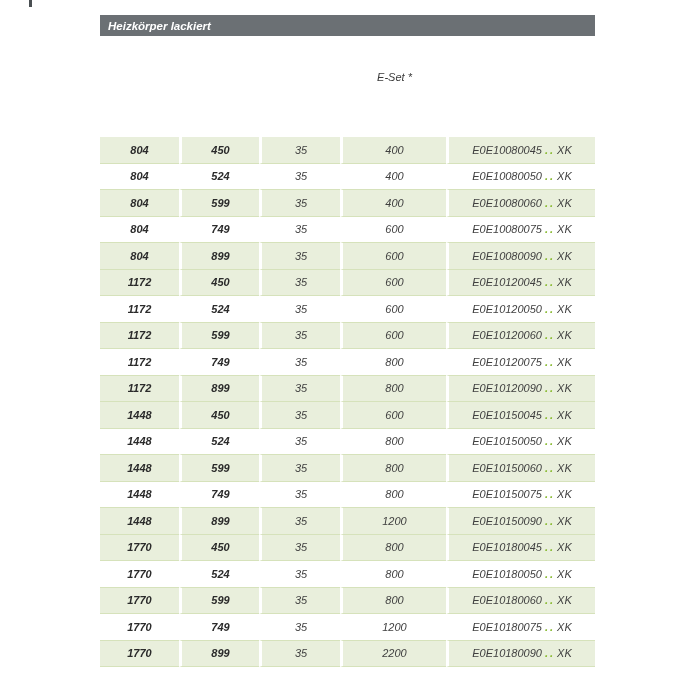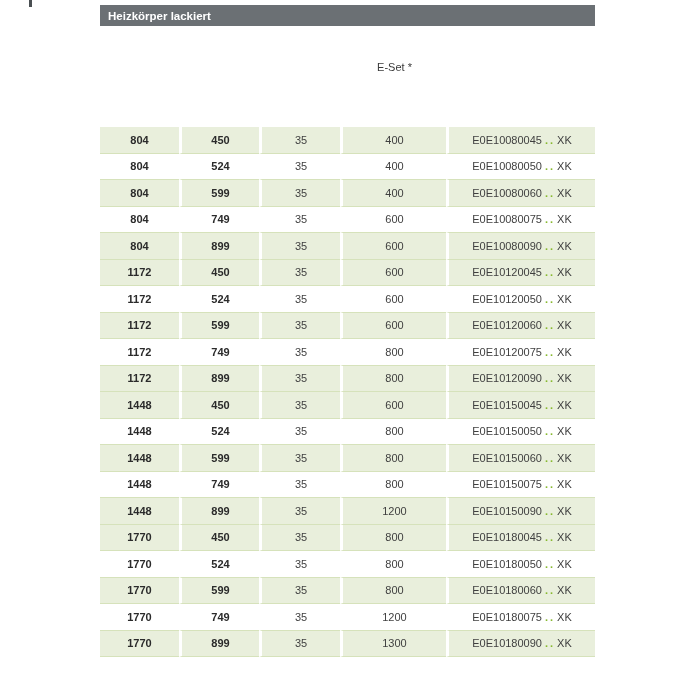"Heizkörper lackiert" .table-wrap { font-style: none -> italic; top: 5px -> 15px }
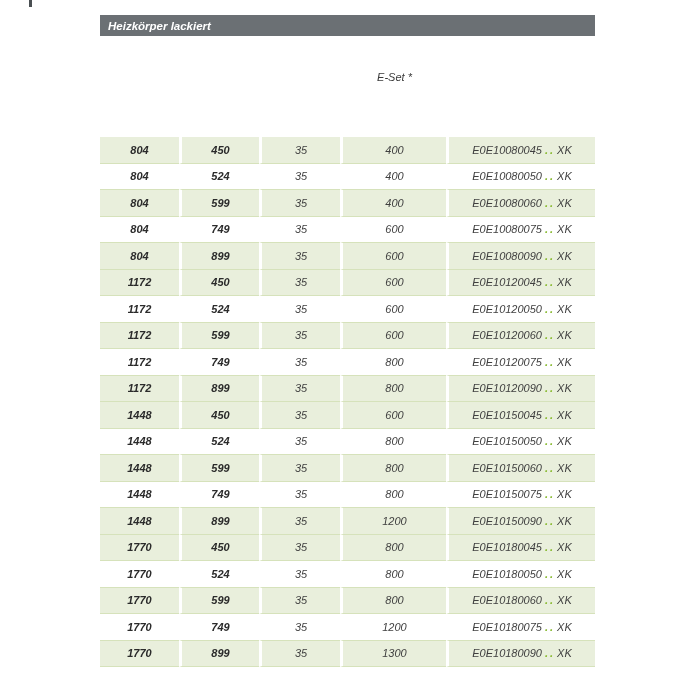"1300" td { text: 1300 -> 2200 }
